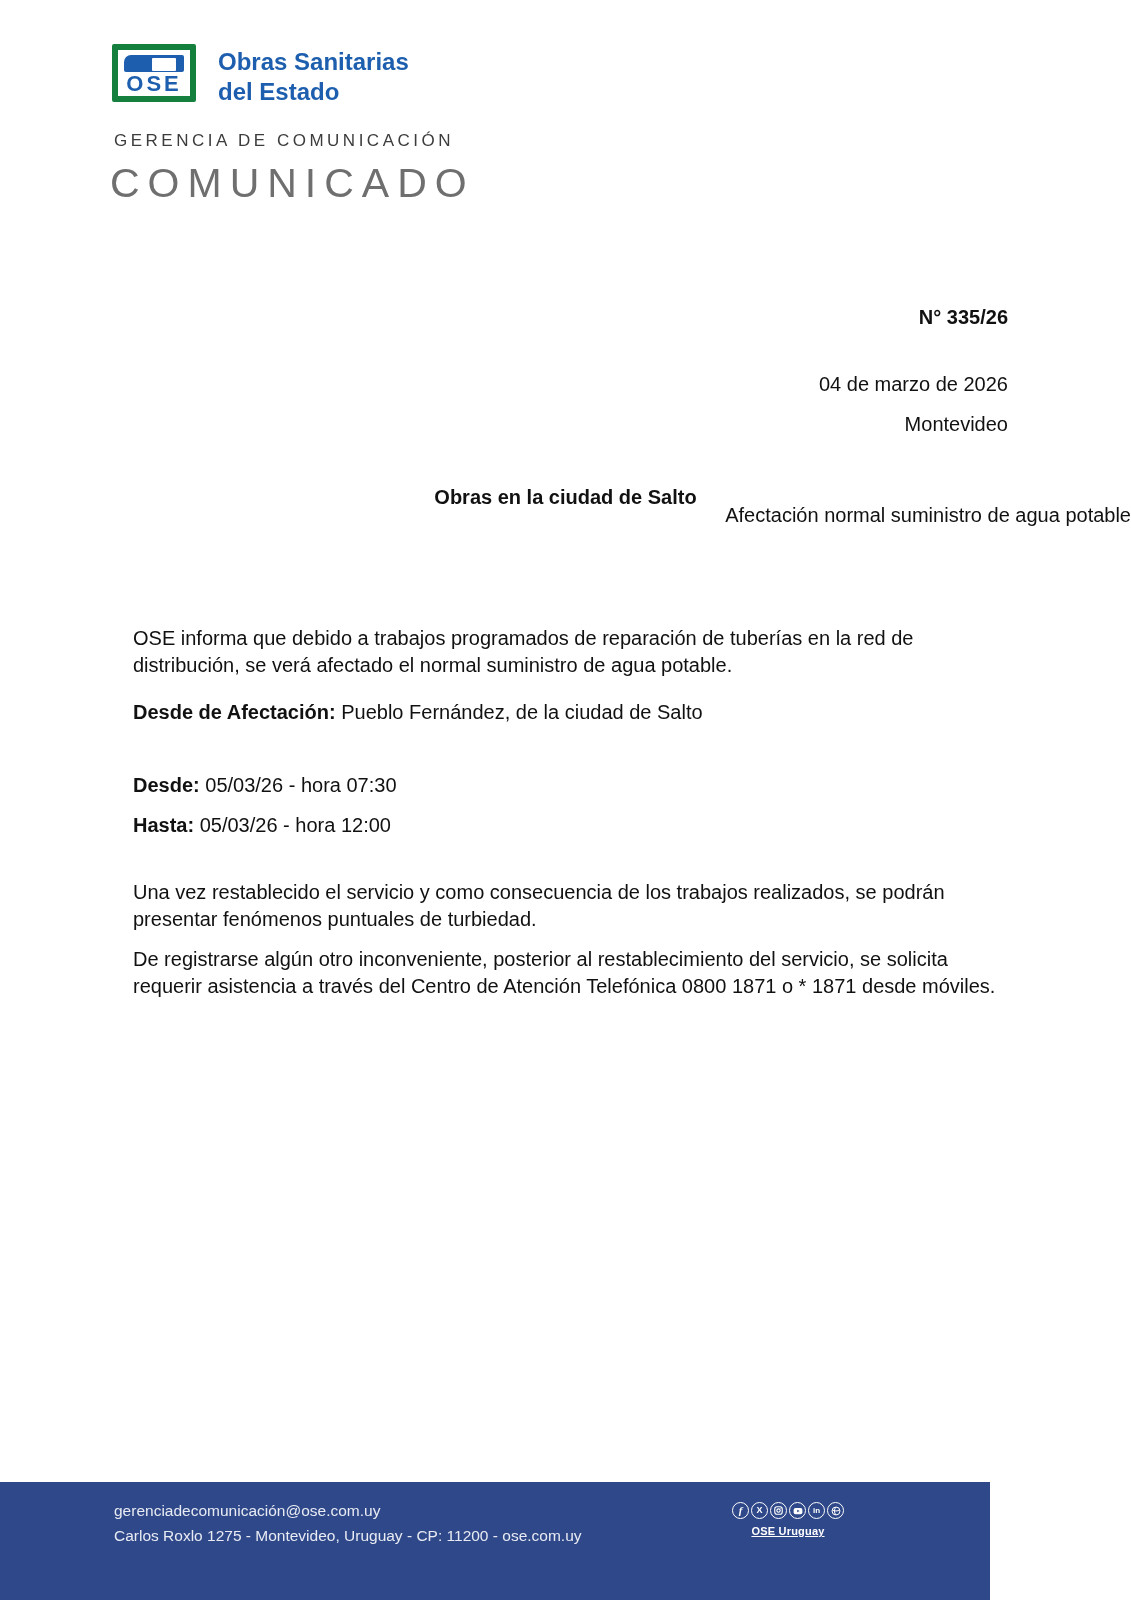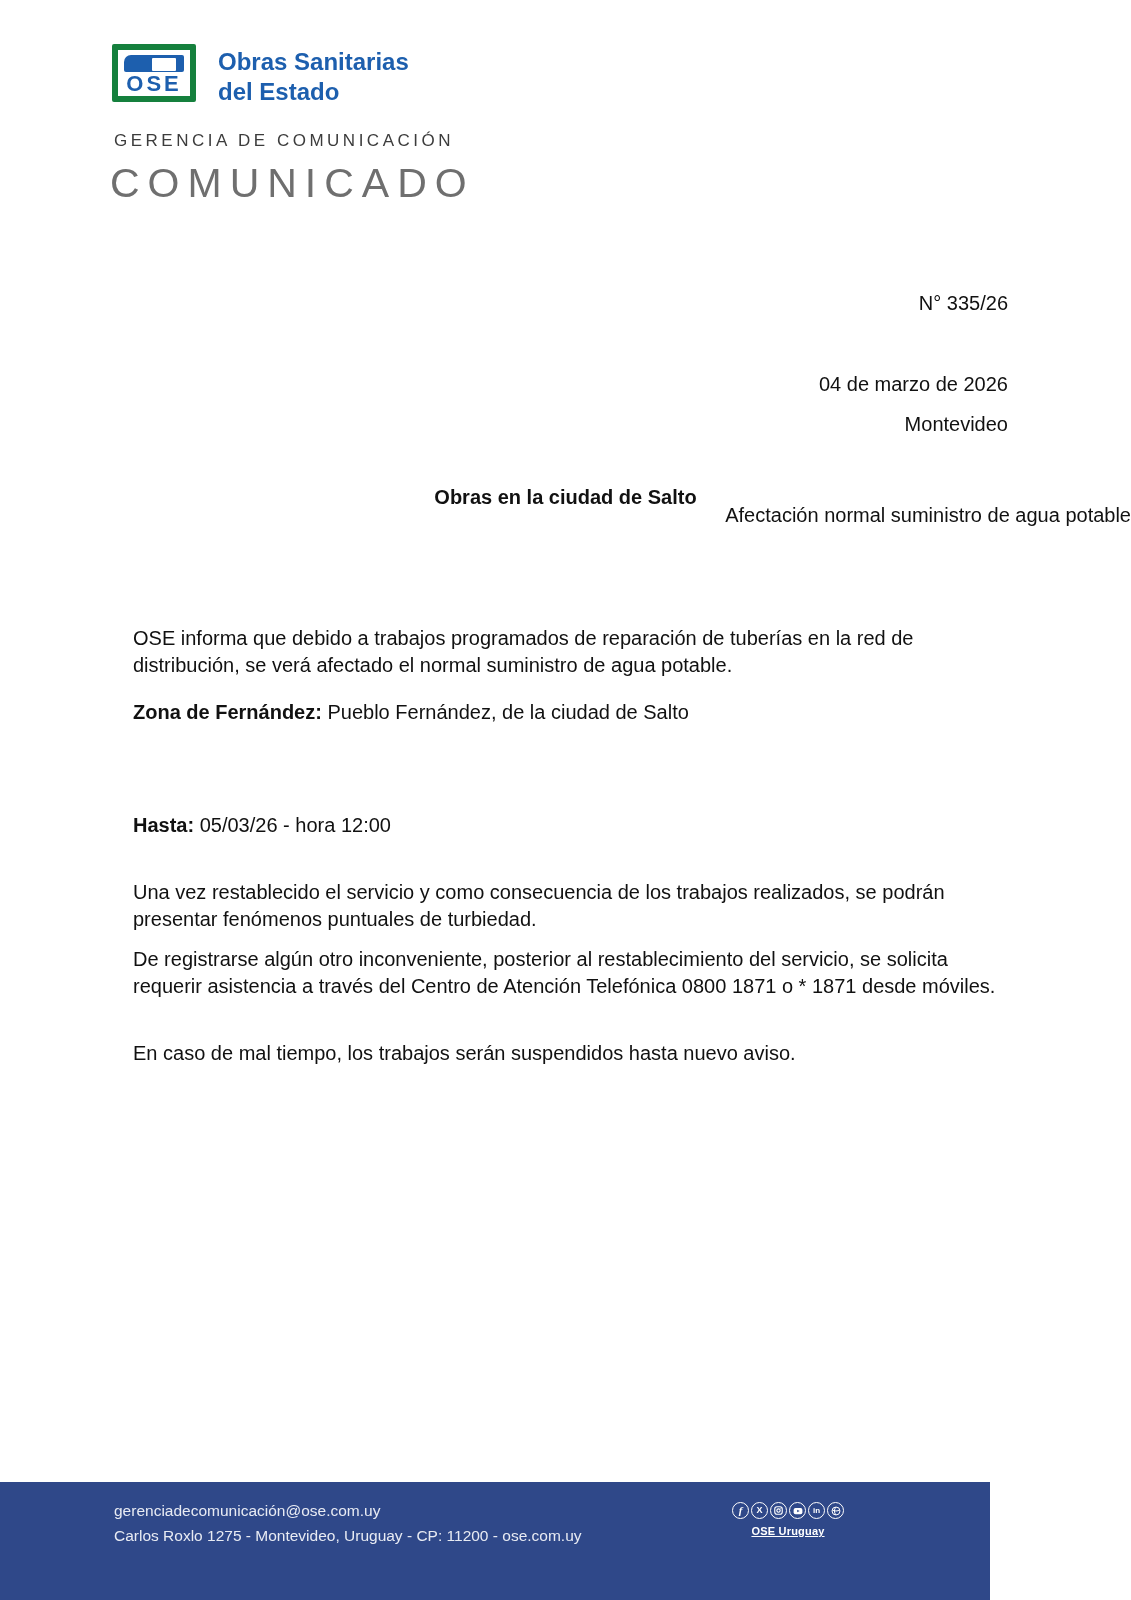"N° 335/26" .meta-number { font-weight: none -> bold; top: 292px -> 306px }
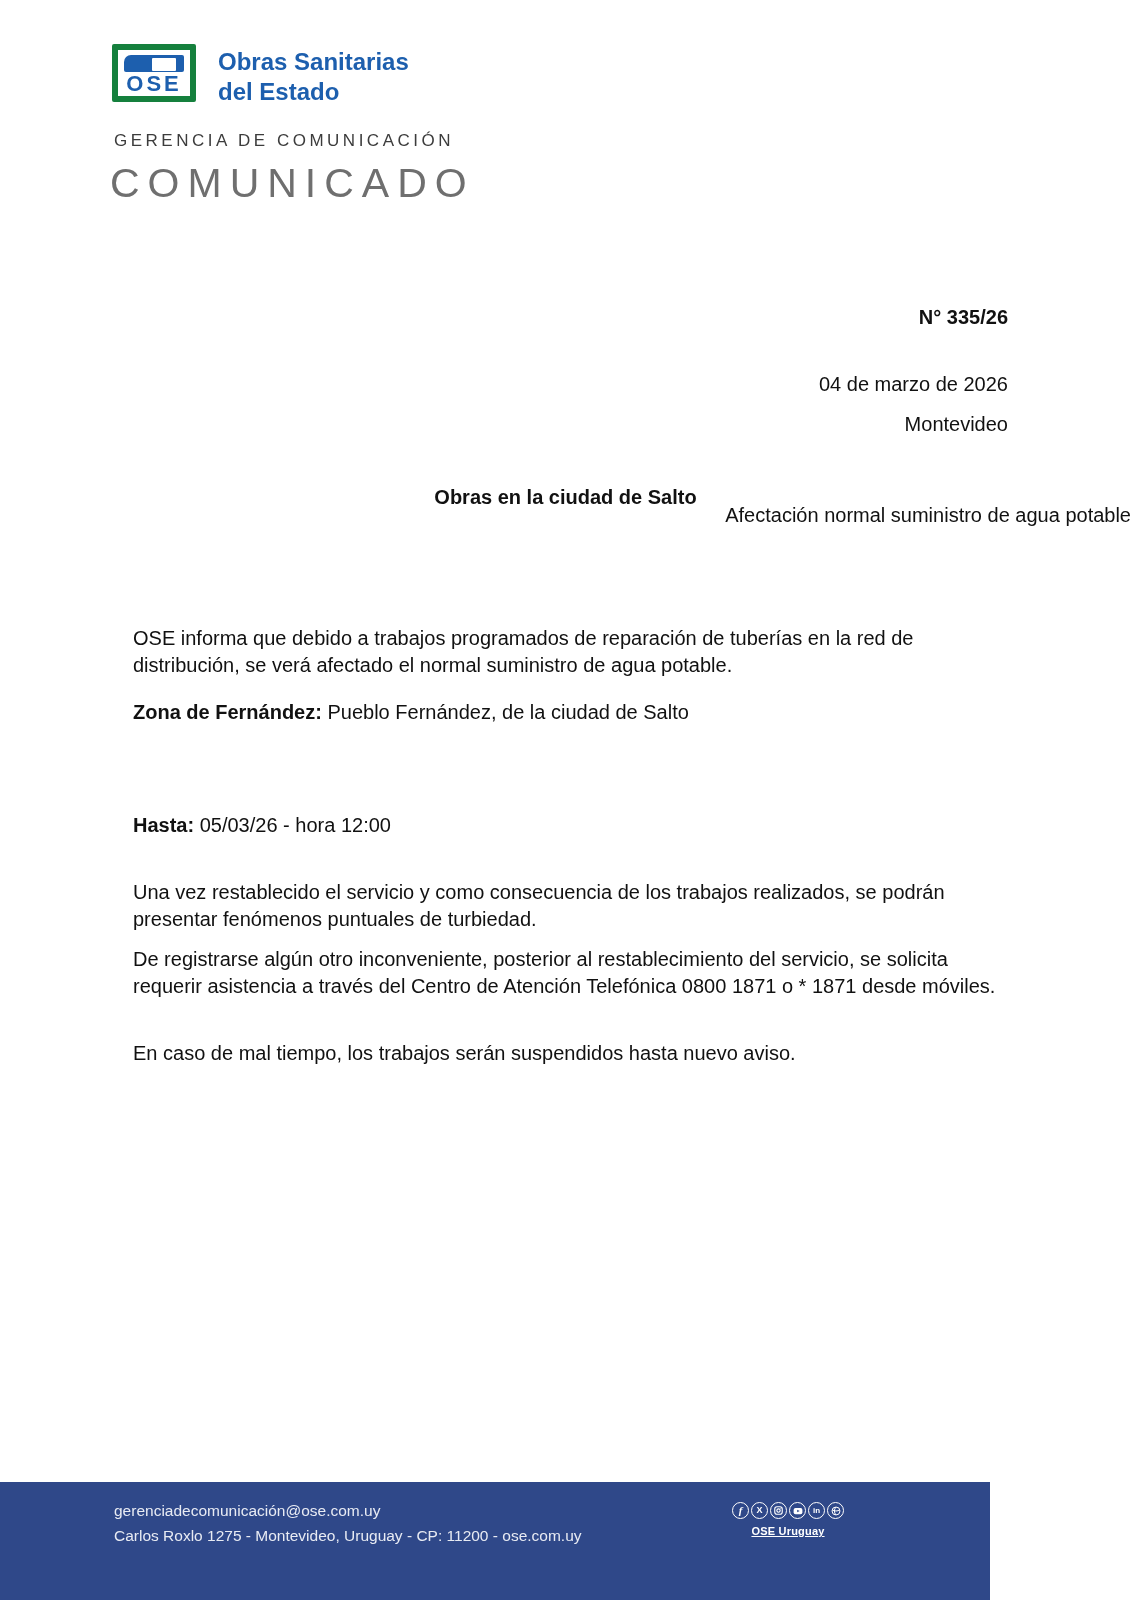"Zona de Fernández:" span.lbl { text: Zona de Fernández -> Desde de Afectación }
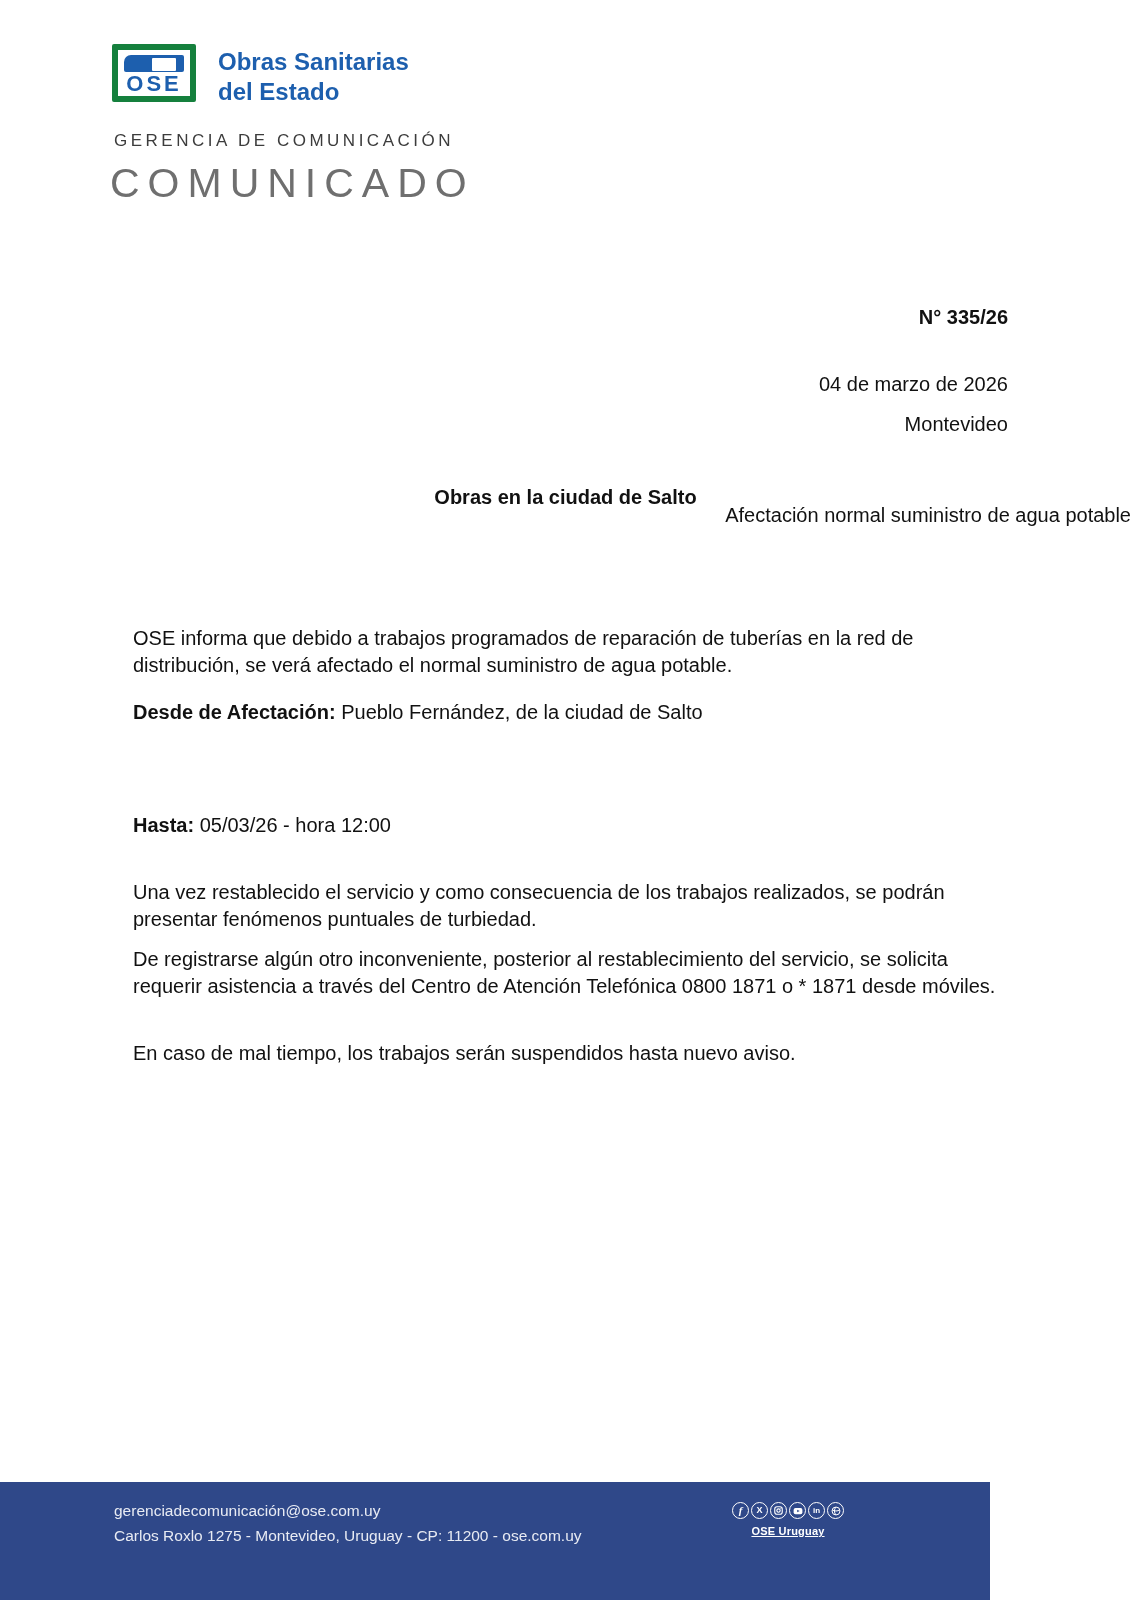"Desde: 05/03/26 - hora 07:30" div.bodyblock { html: none -> <div><span>Desde:</span><span> 05/03/26 - hora 07:30</span></div> }
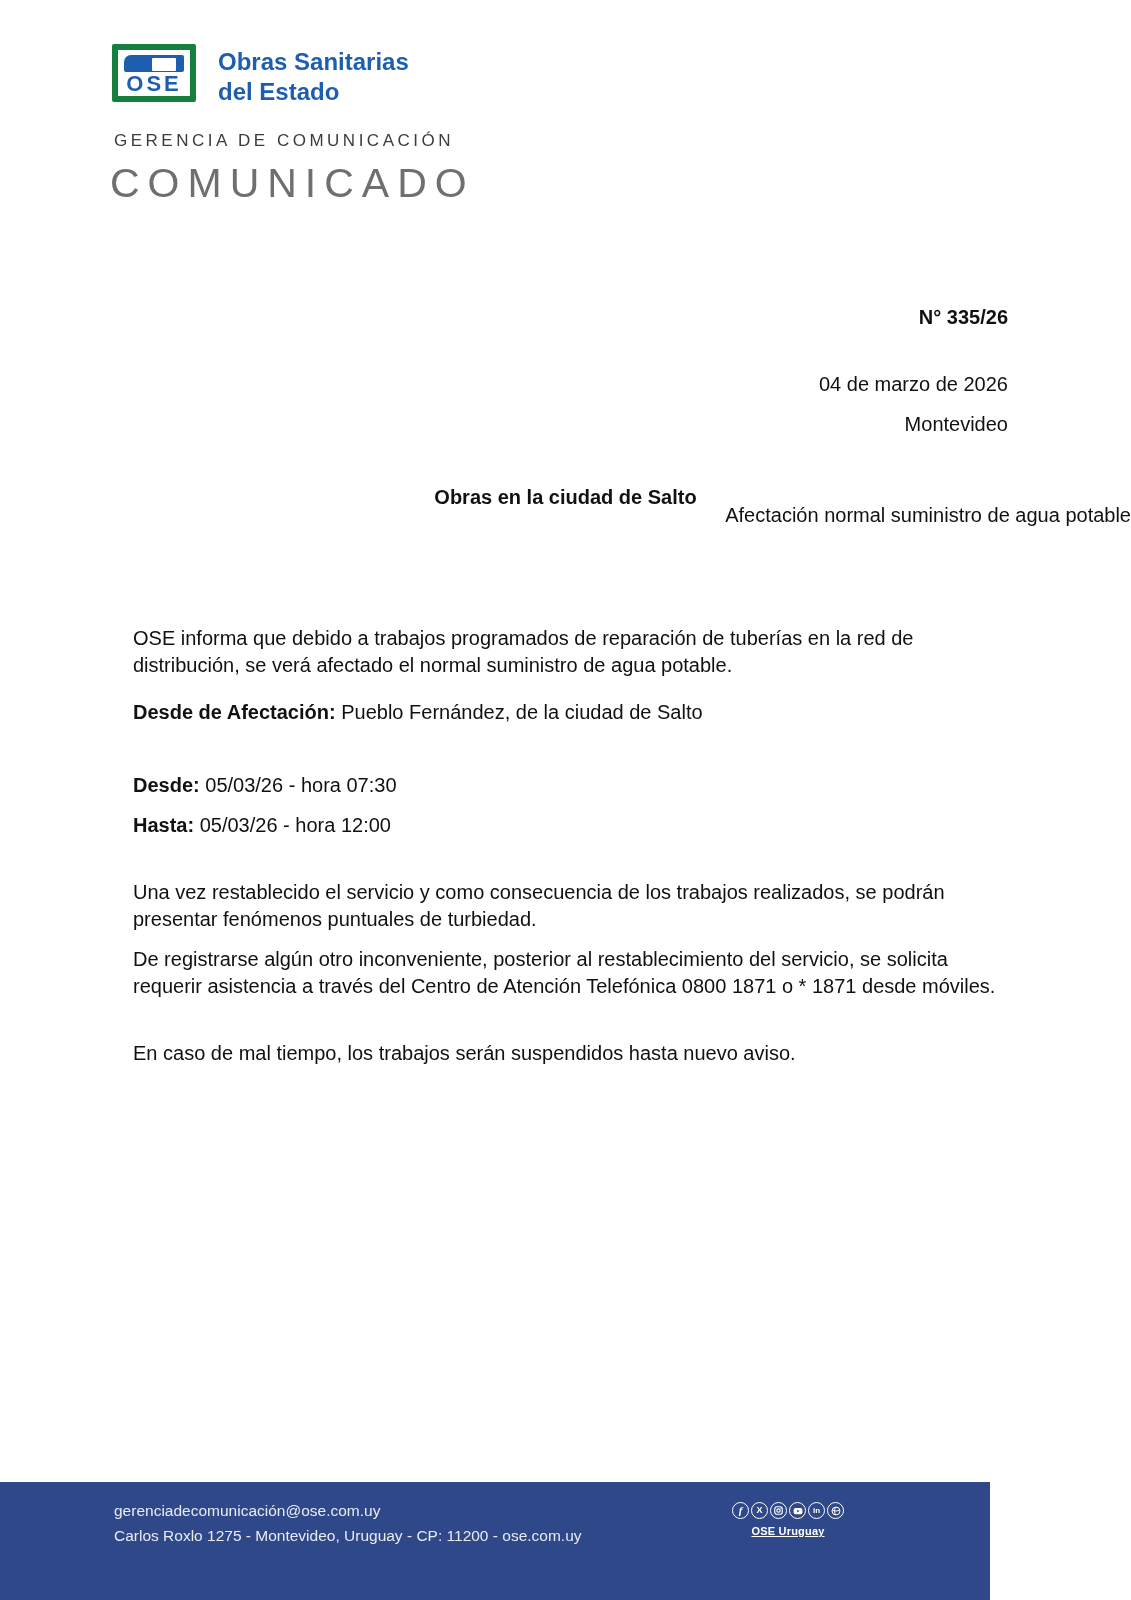"En caso de mal tiempo," div.bodyblock { html: <div>En caso de mal tiempo, los trabajos serán suspendidos hasta nuevo aviso.</div> -> none }
